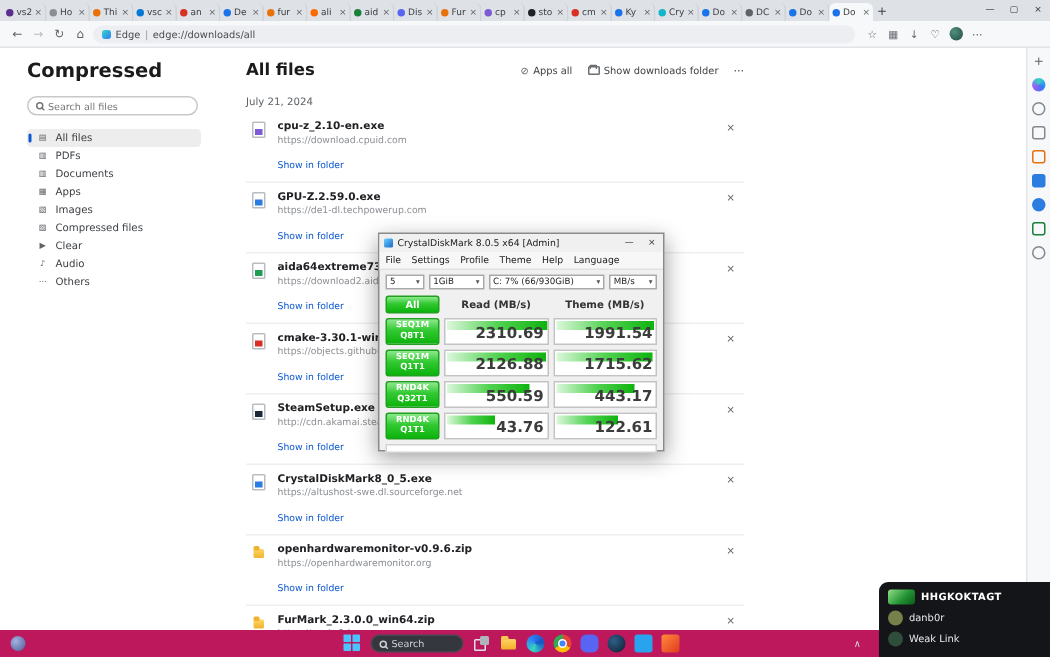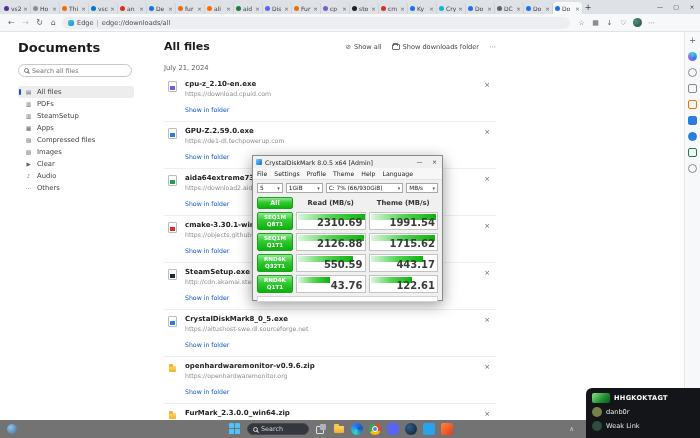"Documents" div.dl-title { text: Documents -> Compressed }
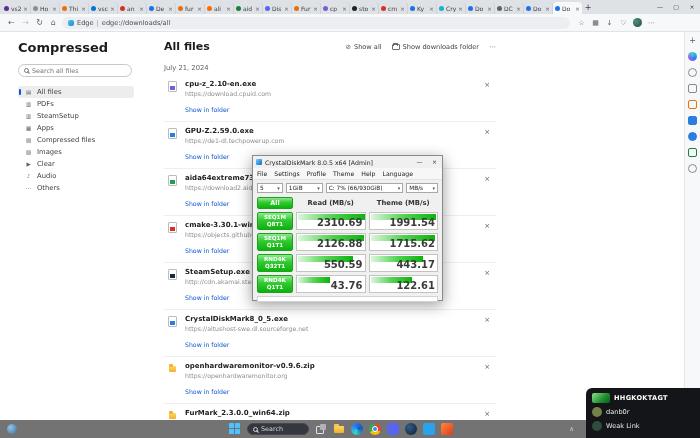"Show all" span { text: Show -> Apps }
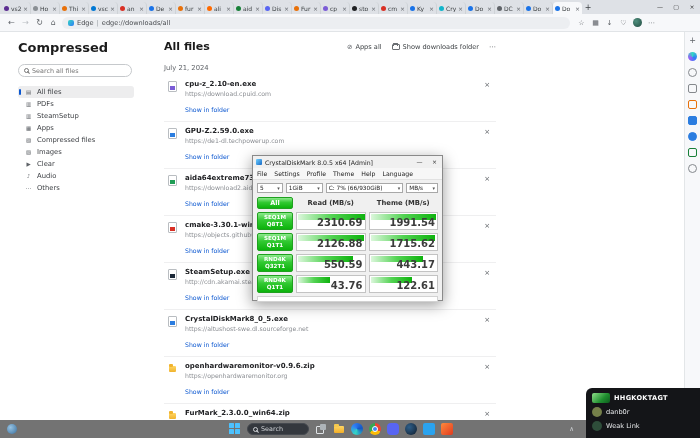"SteamSetup" span { text: SteamSetup -> Documents }
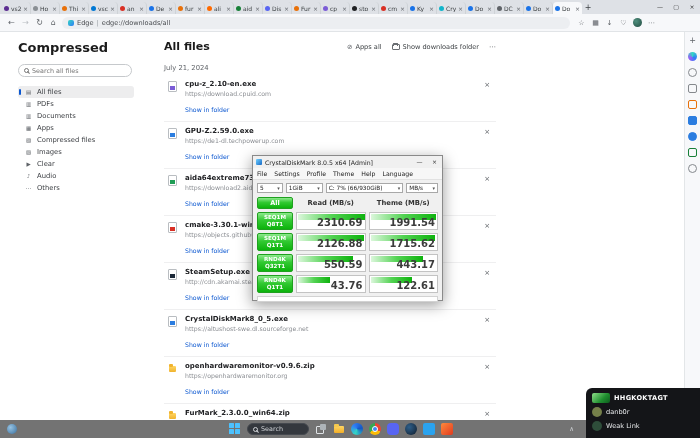"Compressed files" div.dl-nav-item { order: before "Images" -> after "Images" }
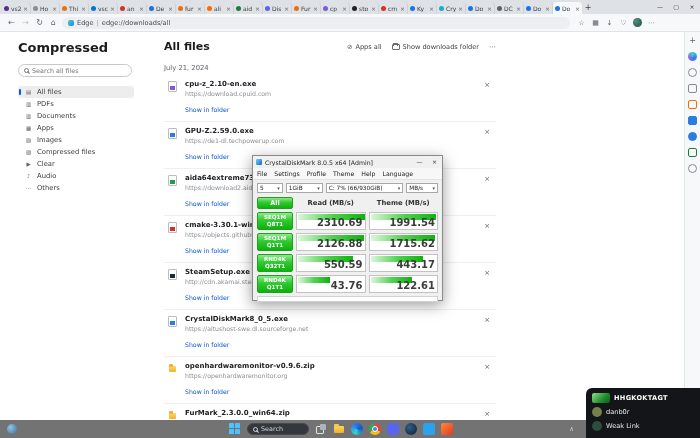"Search" .taskbar { background: #737373 -> #be185d }
